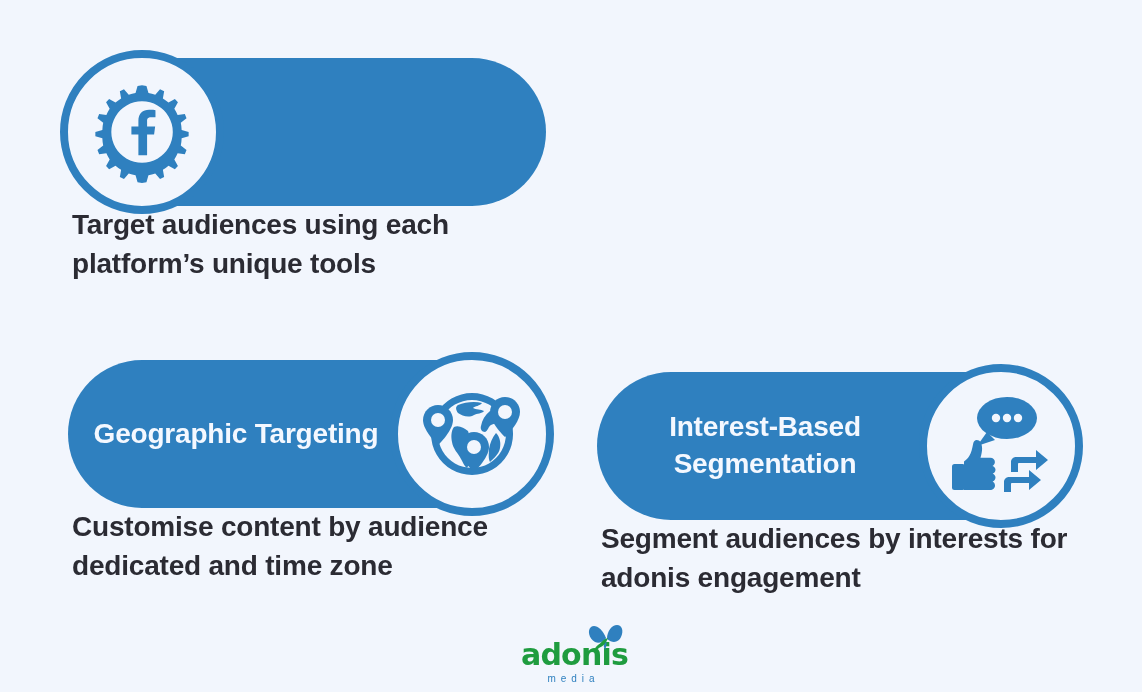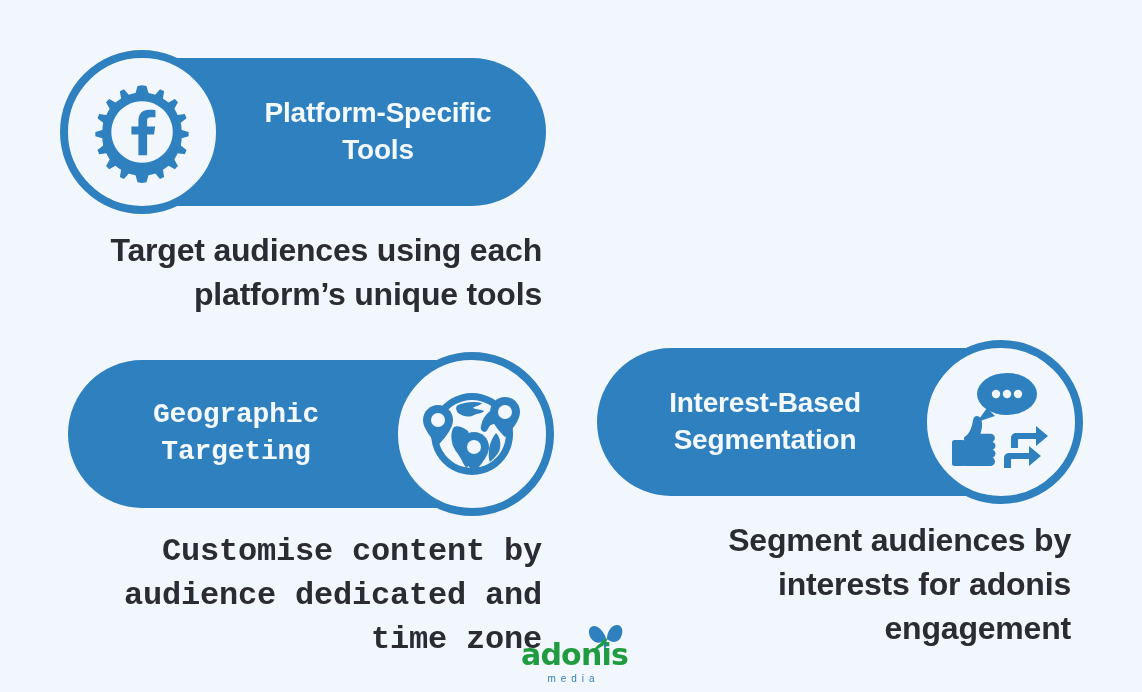"Platform-Specific Tools" div.pill-title { html: <div>Platform-Specific Tools</div> -> none }
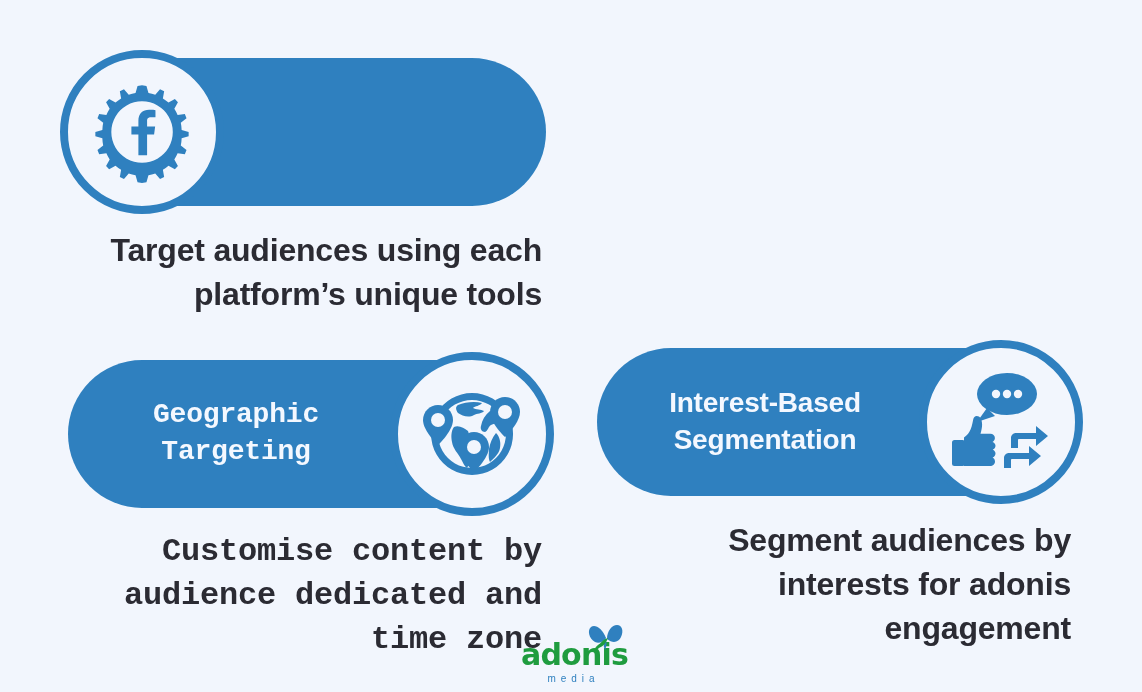"Target audiences using each platform’s" .caption { font-size: 32px -> 28px; margin-top: 22px -> none; text-align: right -> left }
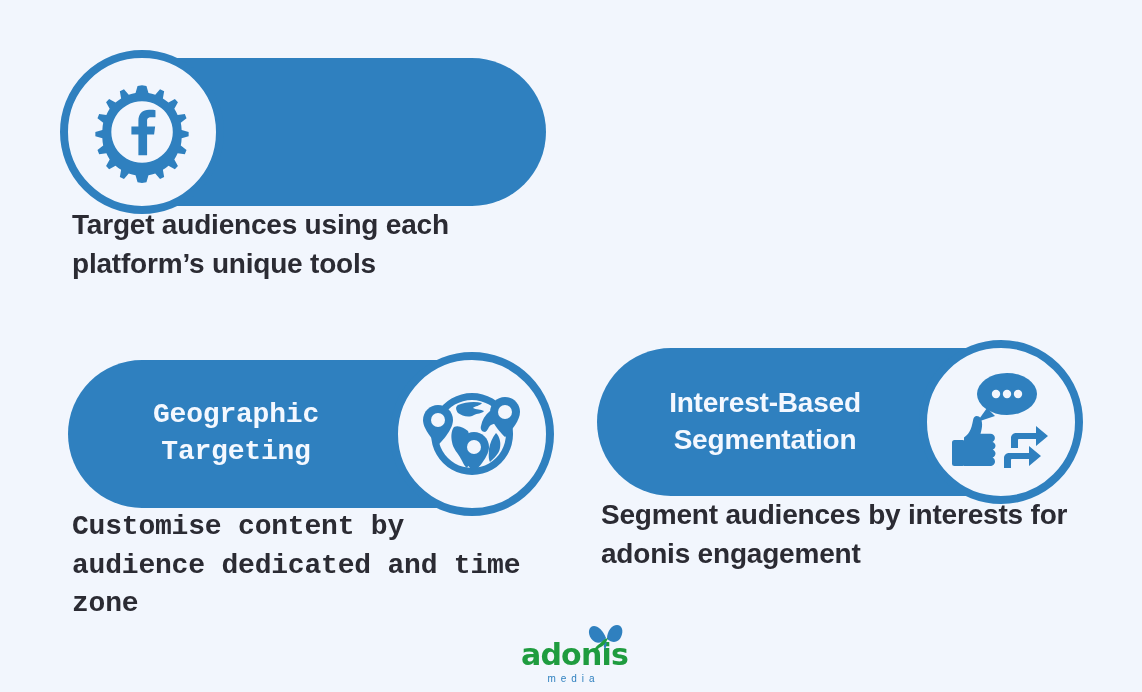"Geographic Targeting" .card--bl { font-family: Liberation Mono, monospace -> none }
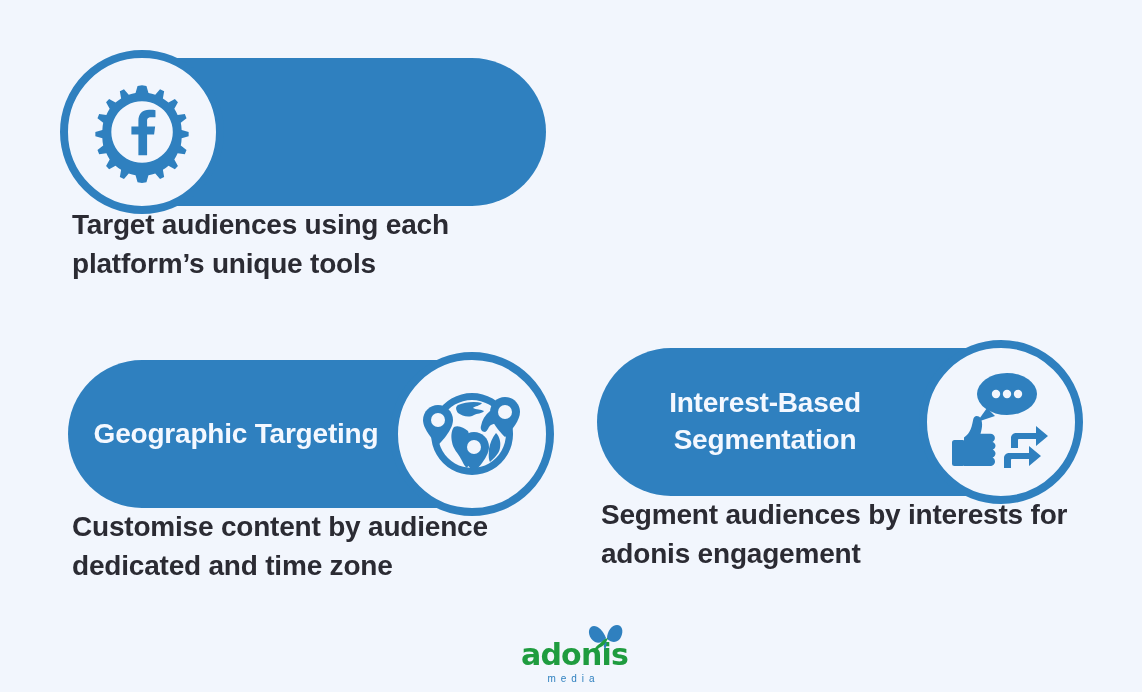"Interest-Based Segmentation" .card--br { top: 348px -> 372px }
